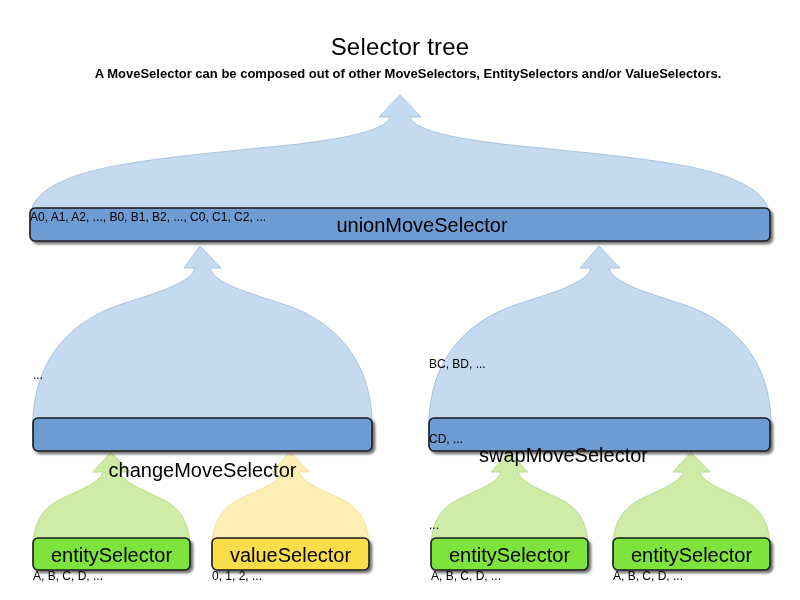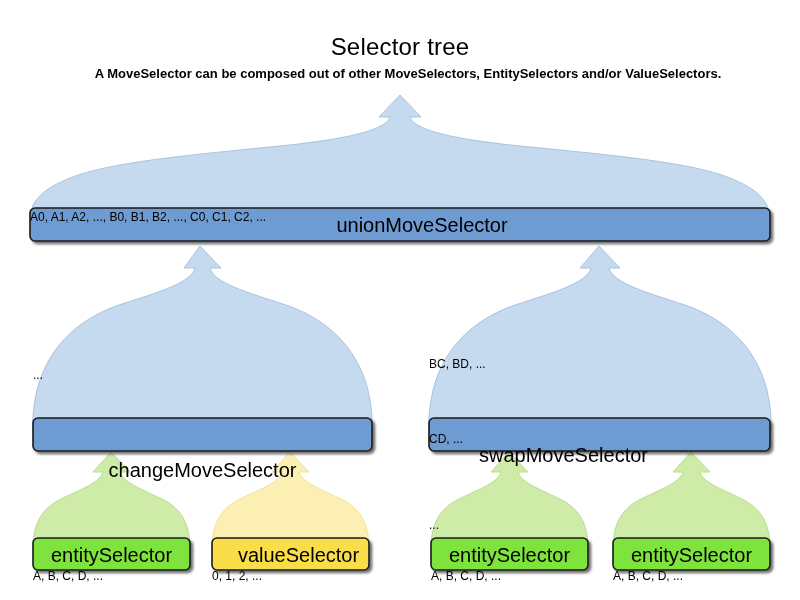"valueSelector" div.bar-label { padding-left: 8px -> none }
